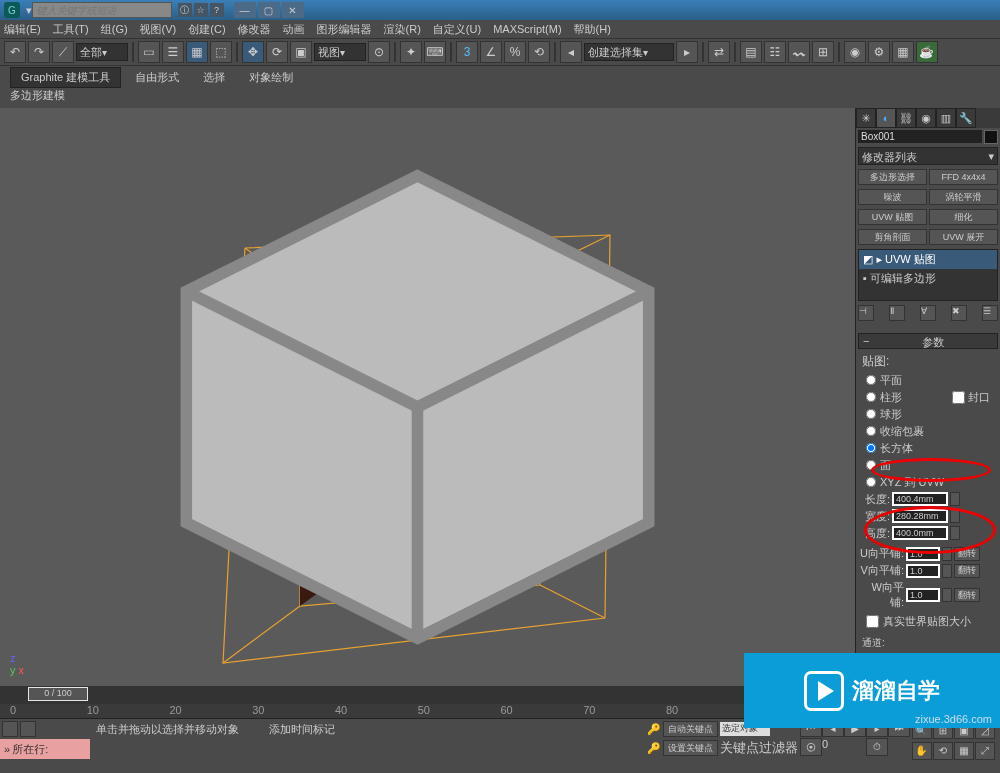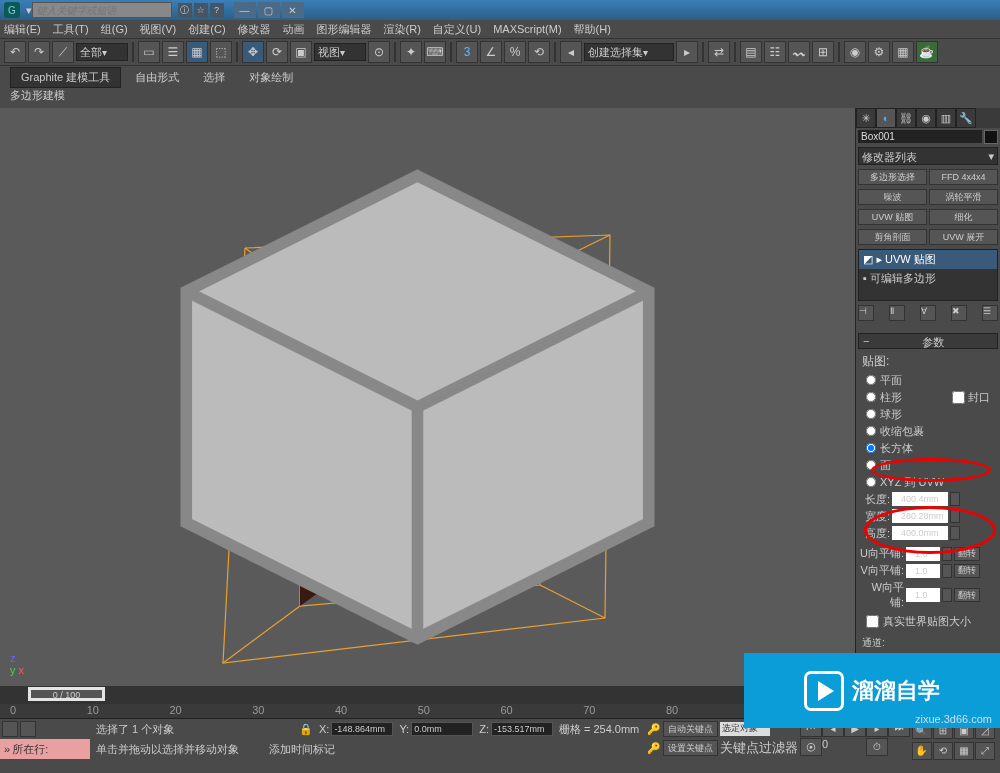"400.4mm" .rpanel .spinrow .spin { border: 7px solid #ffffff -> 2px solid #ffffff }
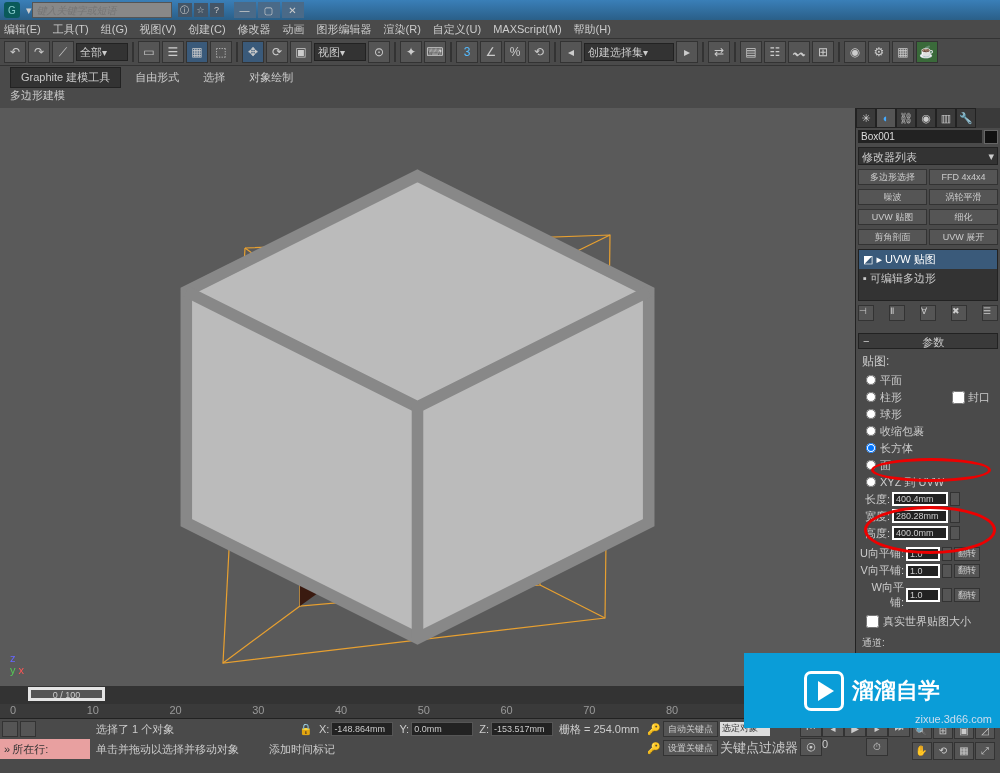"0 / 100" .timeline .slider { border: 3px solid #e5e5e5 -> 1px solid #e5e5e5; width: 77px -> 60px }
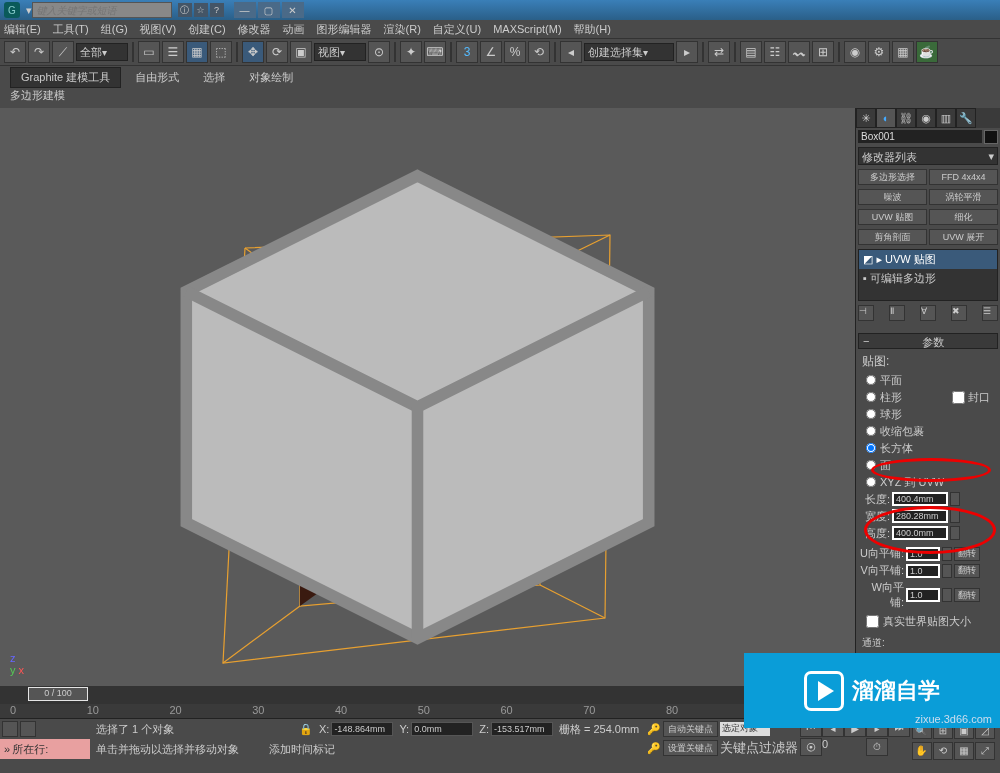"选择了 1 个对象" div.r { html: <div> <span>选择了 1 个对象</span> <span>🔒</span> <div> <span>X:</span> <div>-148.864mm</div> </div> <div> <span>Y:</span> <div>0.0mm</div> </div> <div> <span>Z:</span> <div>-153.517mm</div> </div> <div> <span>栅格</span> <span>= 254.0mm</span> </div> </div> -> none }
